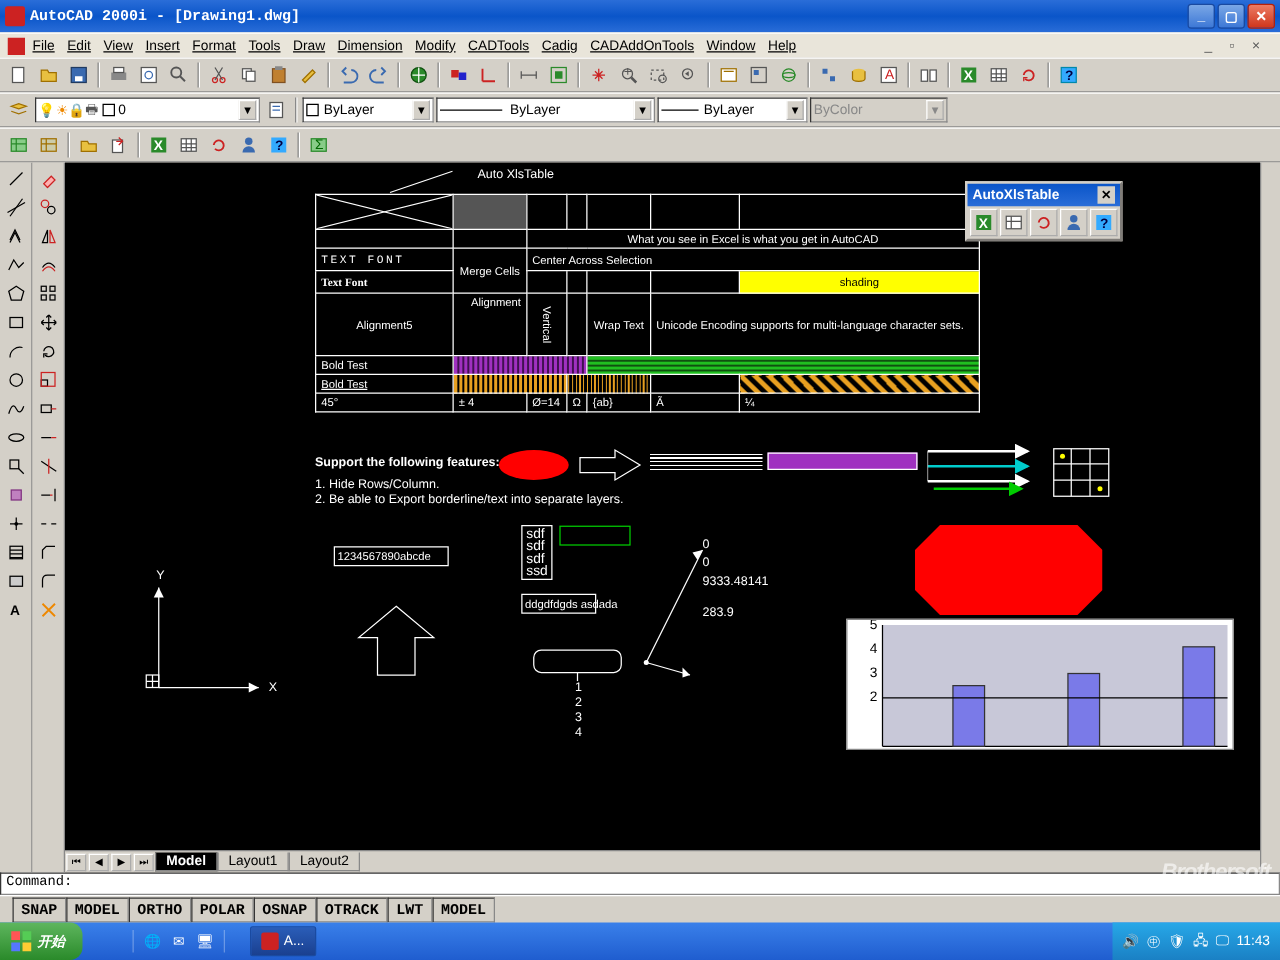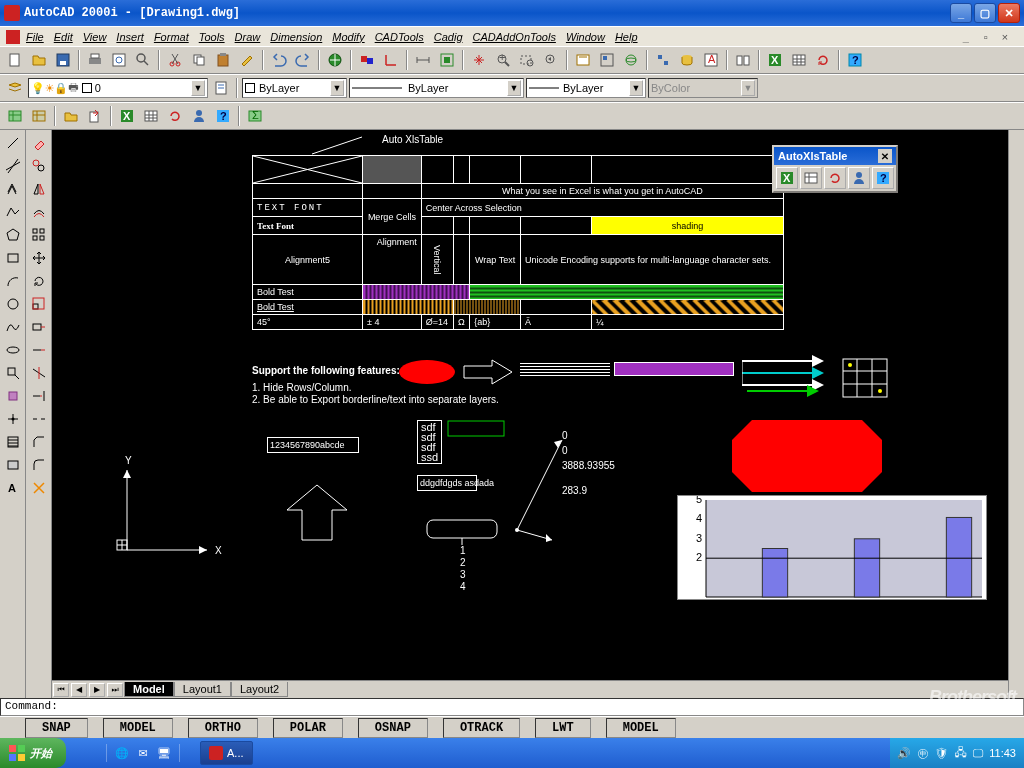"File" .menubar { font-style: italic -> none }
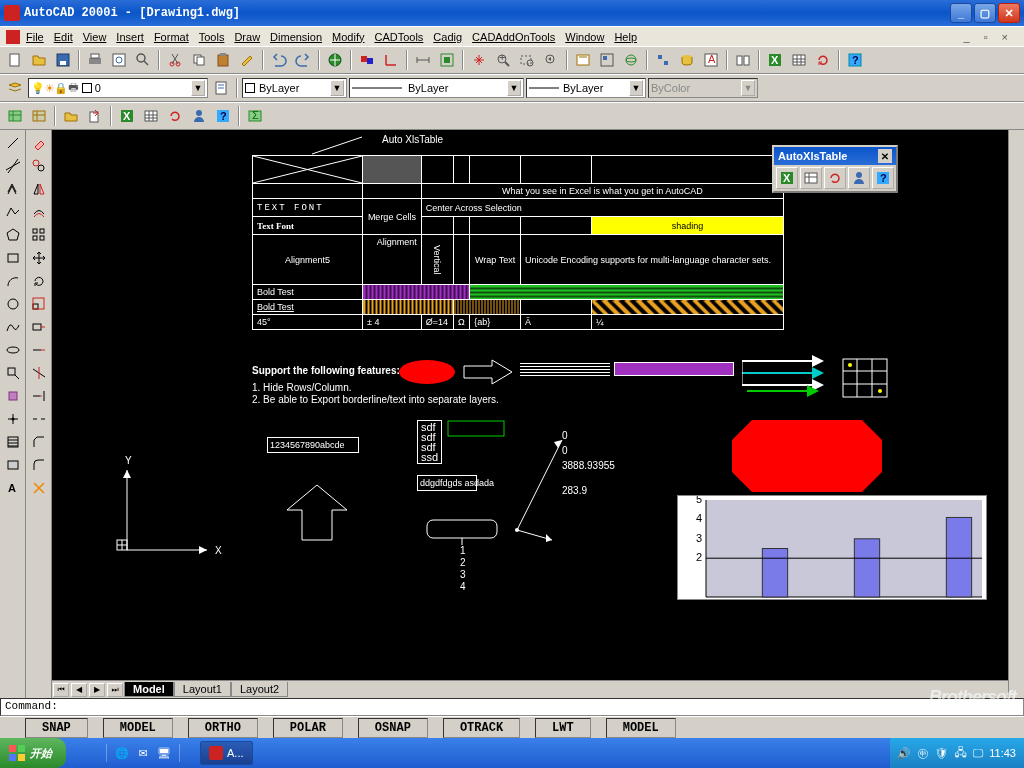"3888.93955" div.cad-text { text: 3888.93955 -> 9333.48141 }
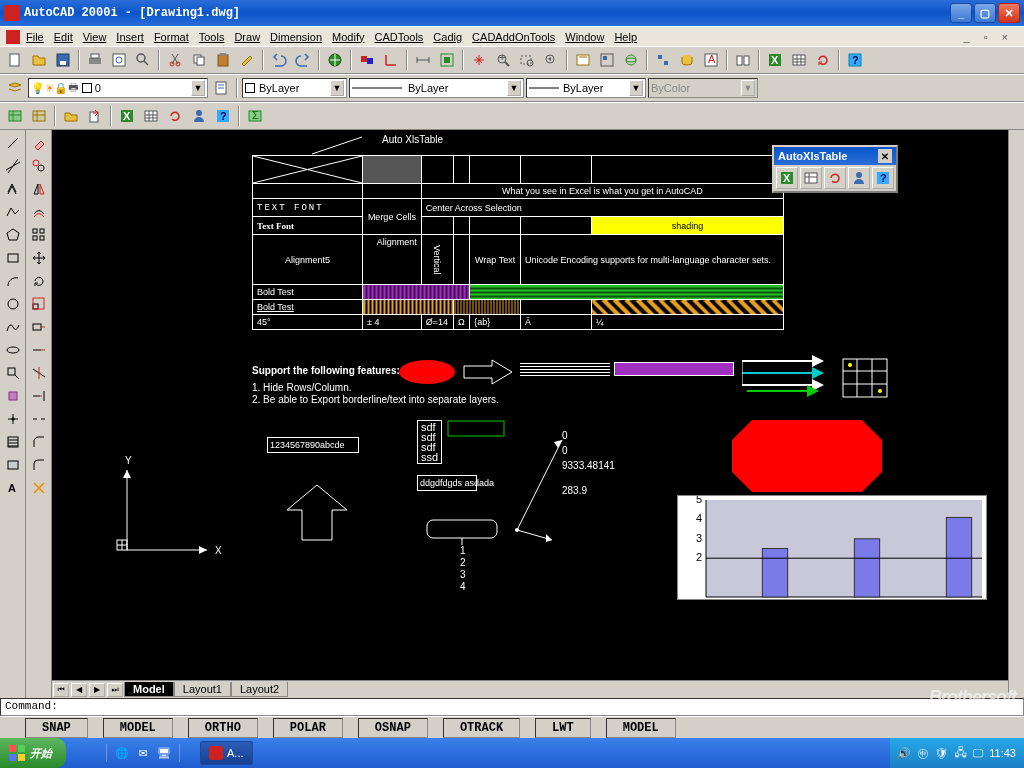"SNAP" .statusbar .modes span { margin-left: 15px -> none; padding: 2px 16px -> 2px 6px }
